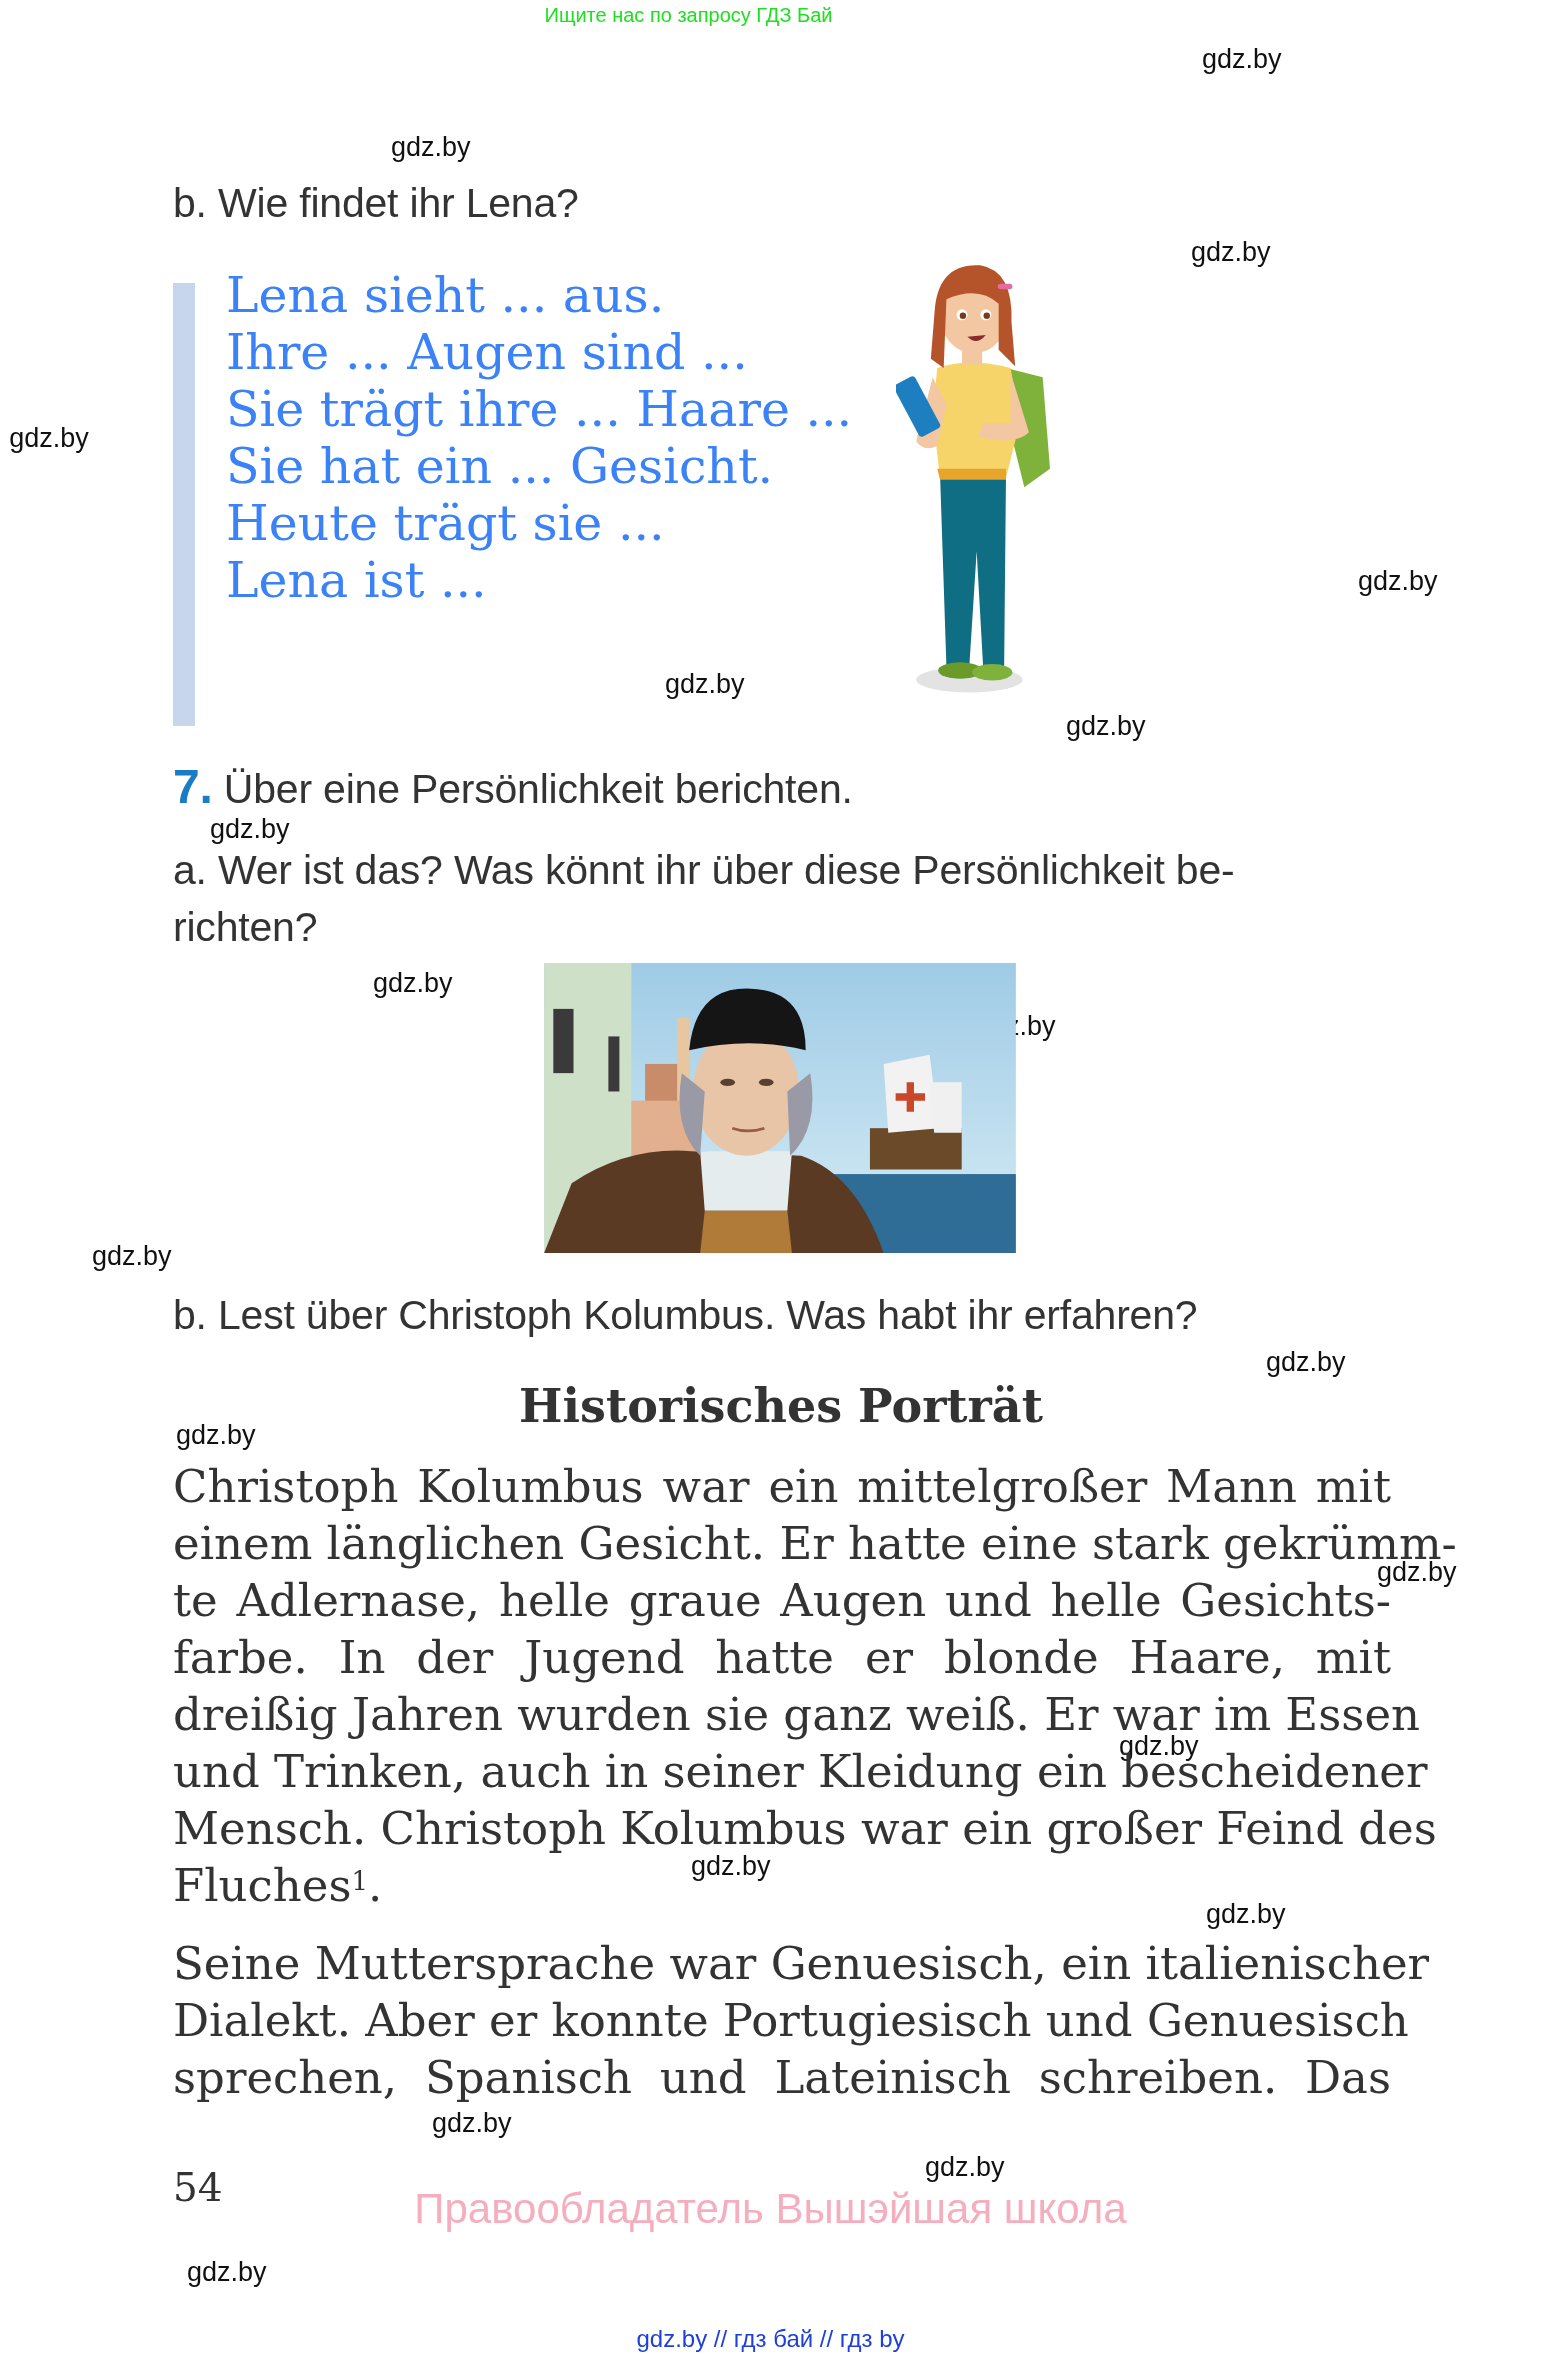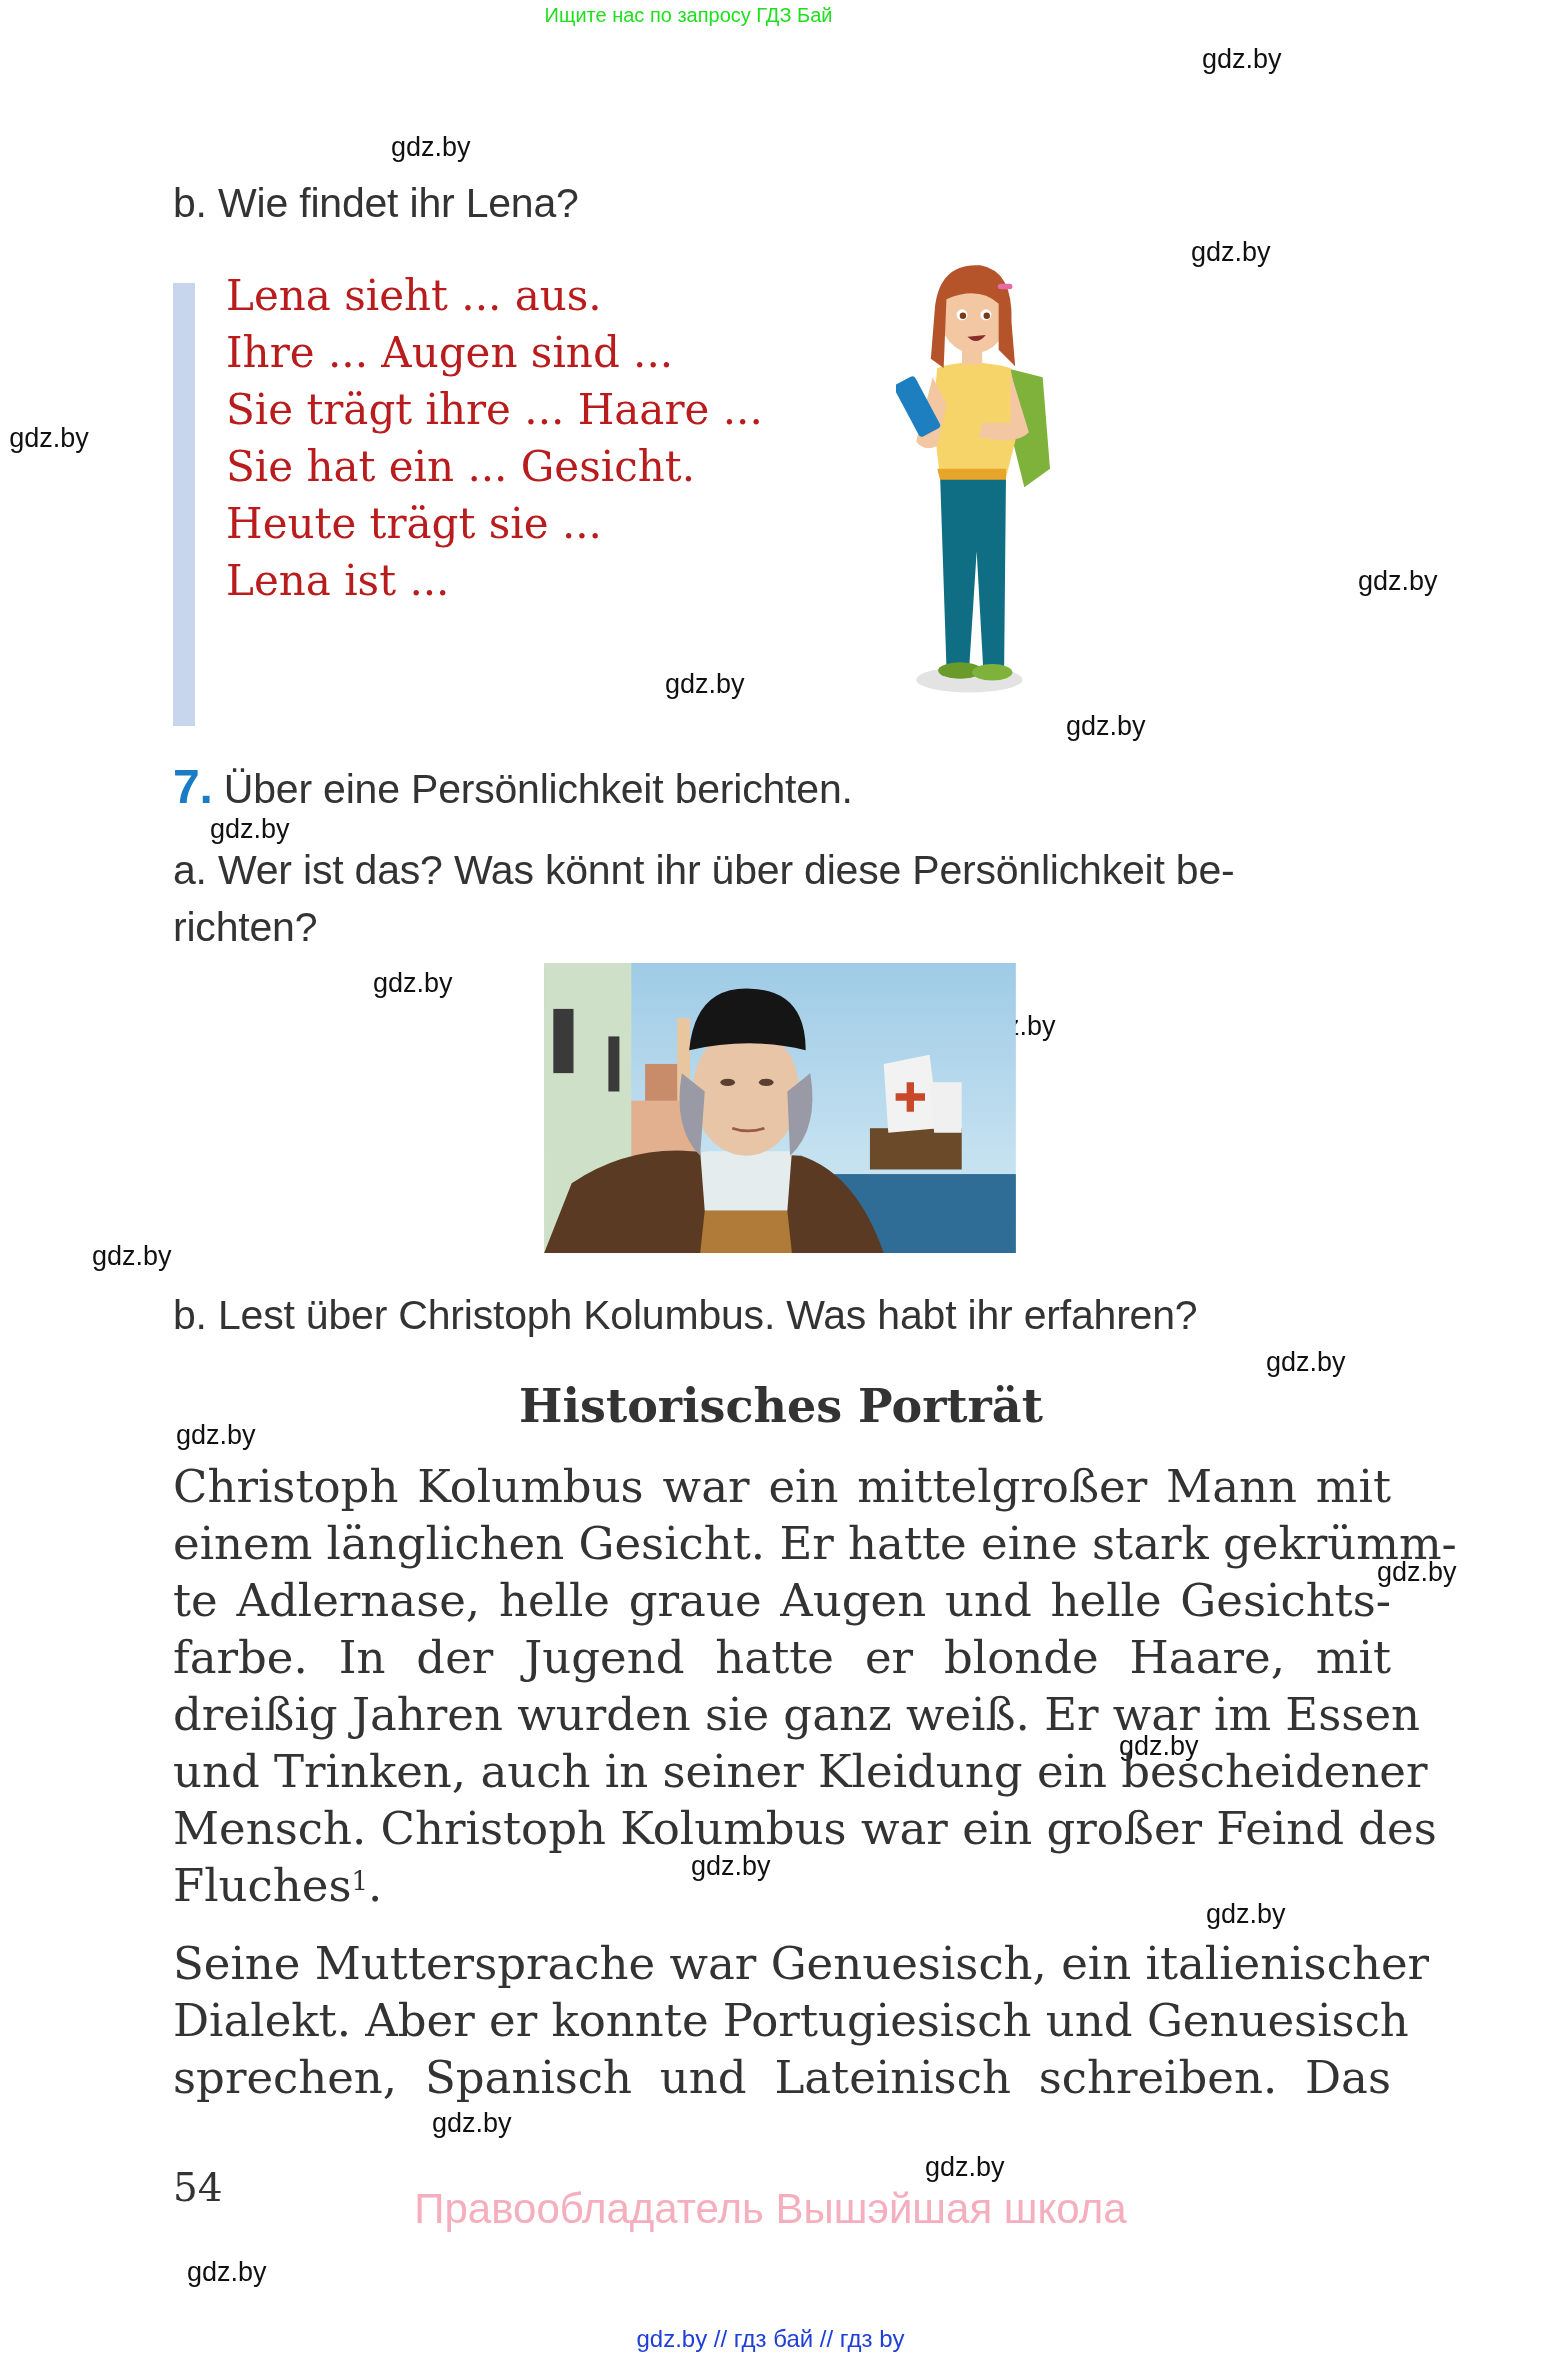"Lena sieht ... aus." .lena-line { color: #b91c1c -> #3b82f6; font-size: 42px -> 49px }
